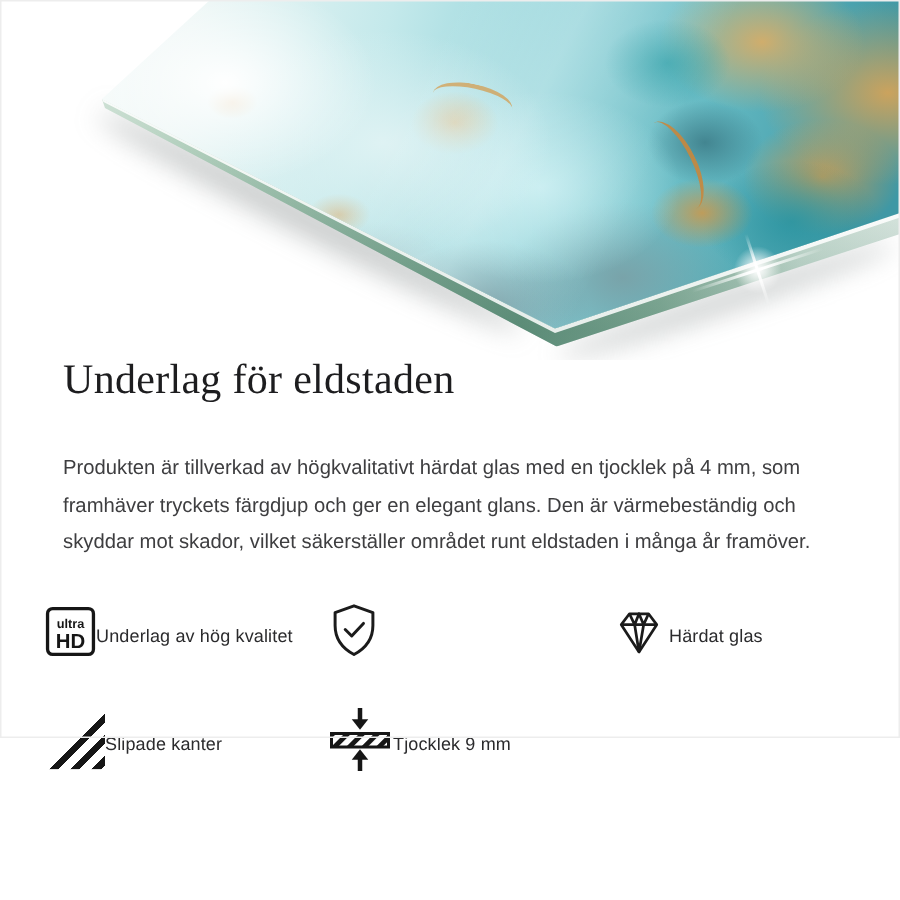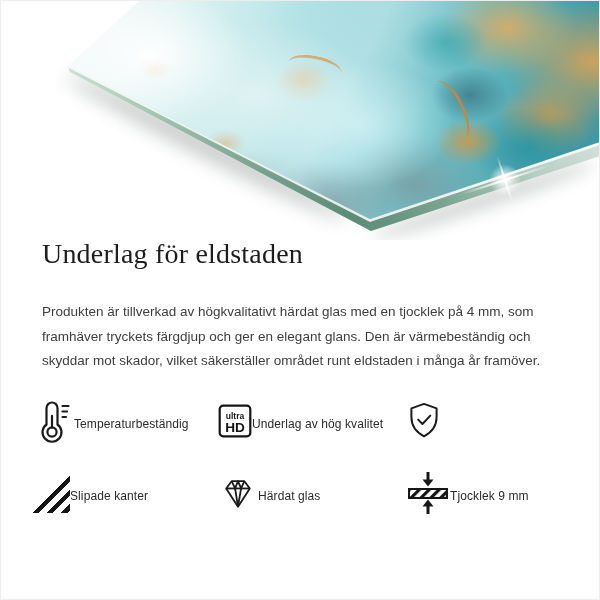"Underlag för eldstaden" .page { height: 600px -> 492px }
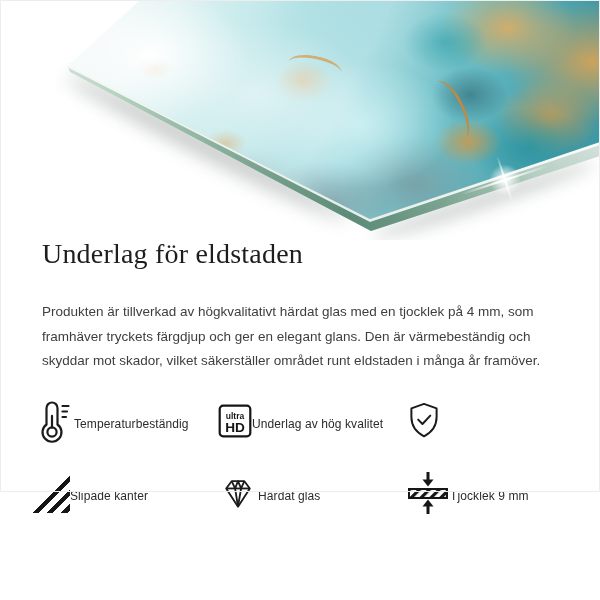"Temperaturbeständig" div.feature { html: <div> <div> <svg> <path></path> <circle></circle> <path></path> <path></path> <path></path> <path></path> </svg> </div> <div>Temperaturbeständig</div> </div> -> none }
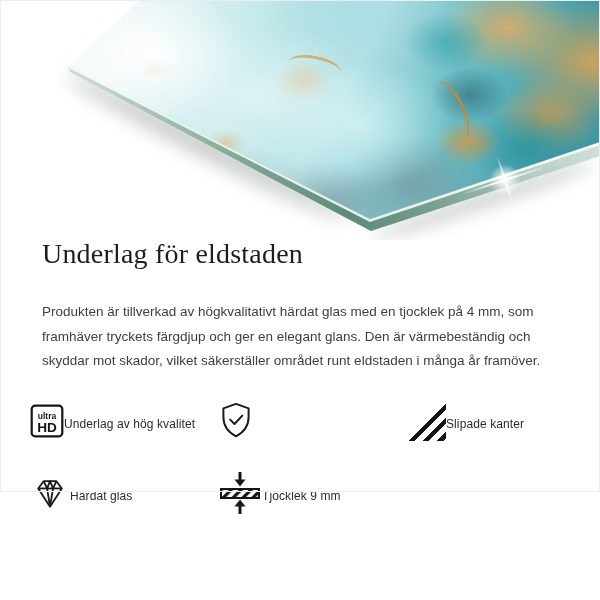"Slipade kanter" div.feature { order: before "Härdat glas" -> after "Härdat glas" }
